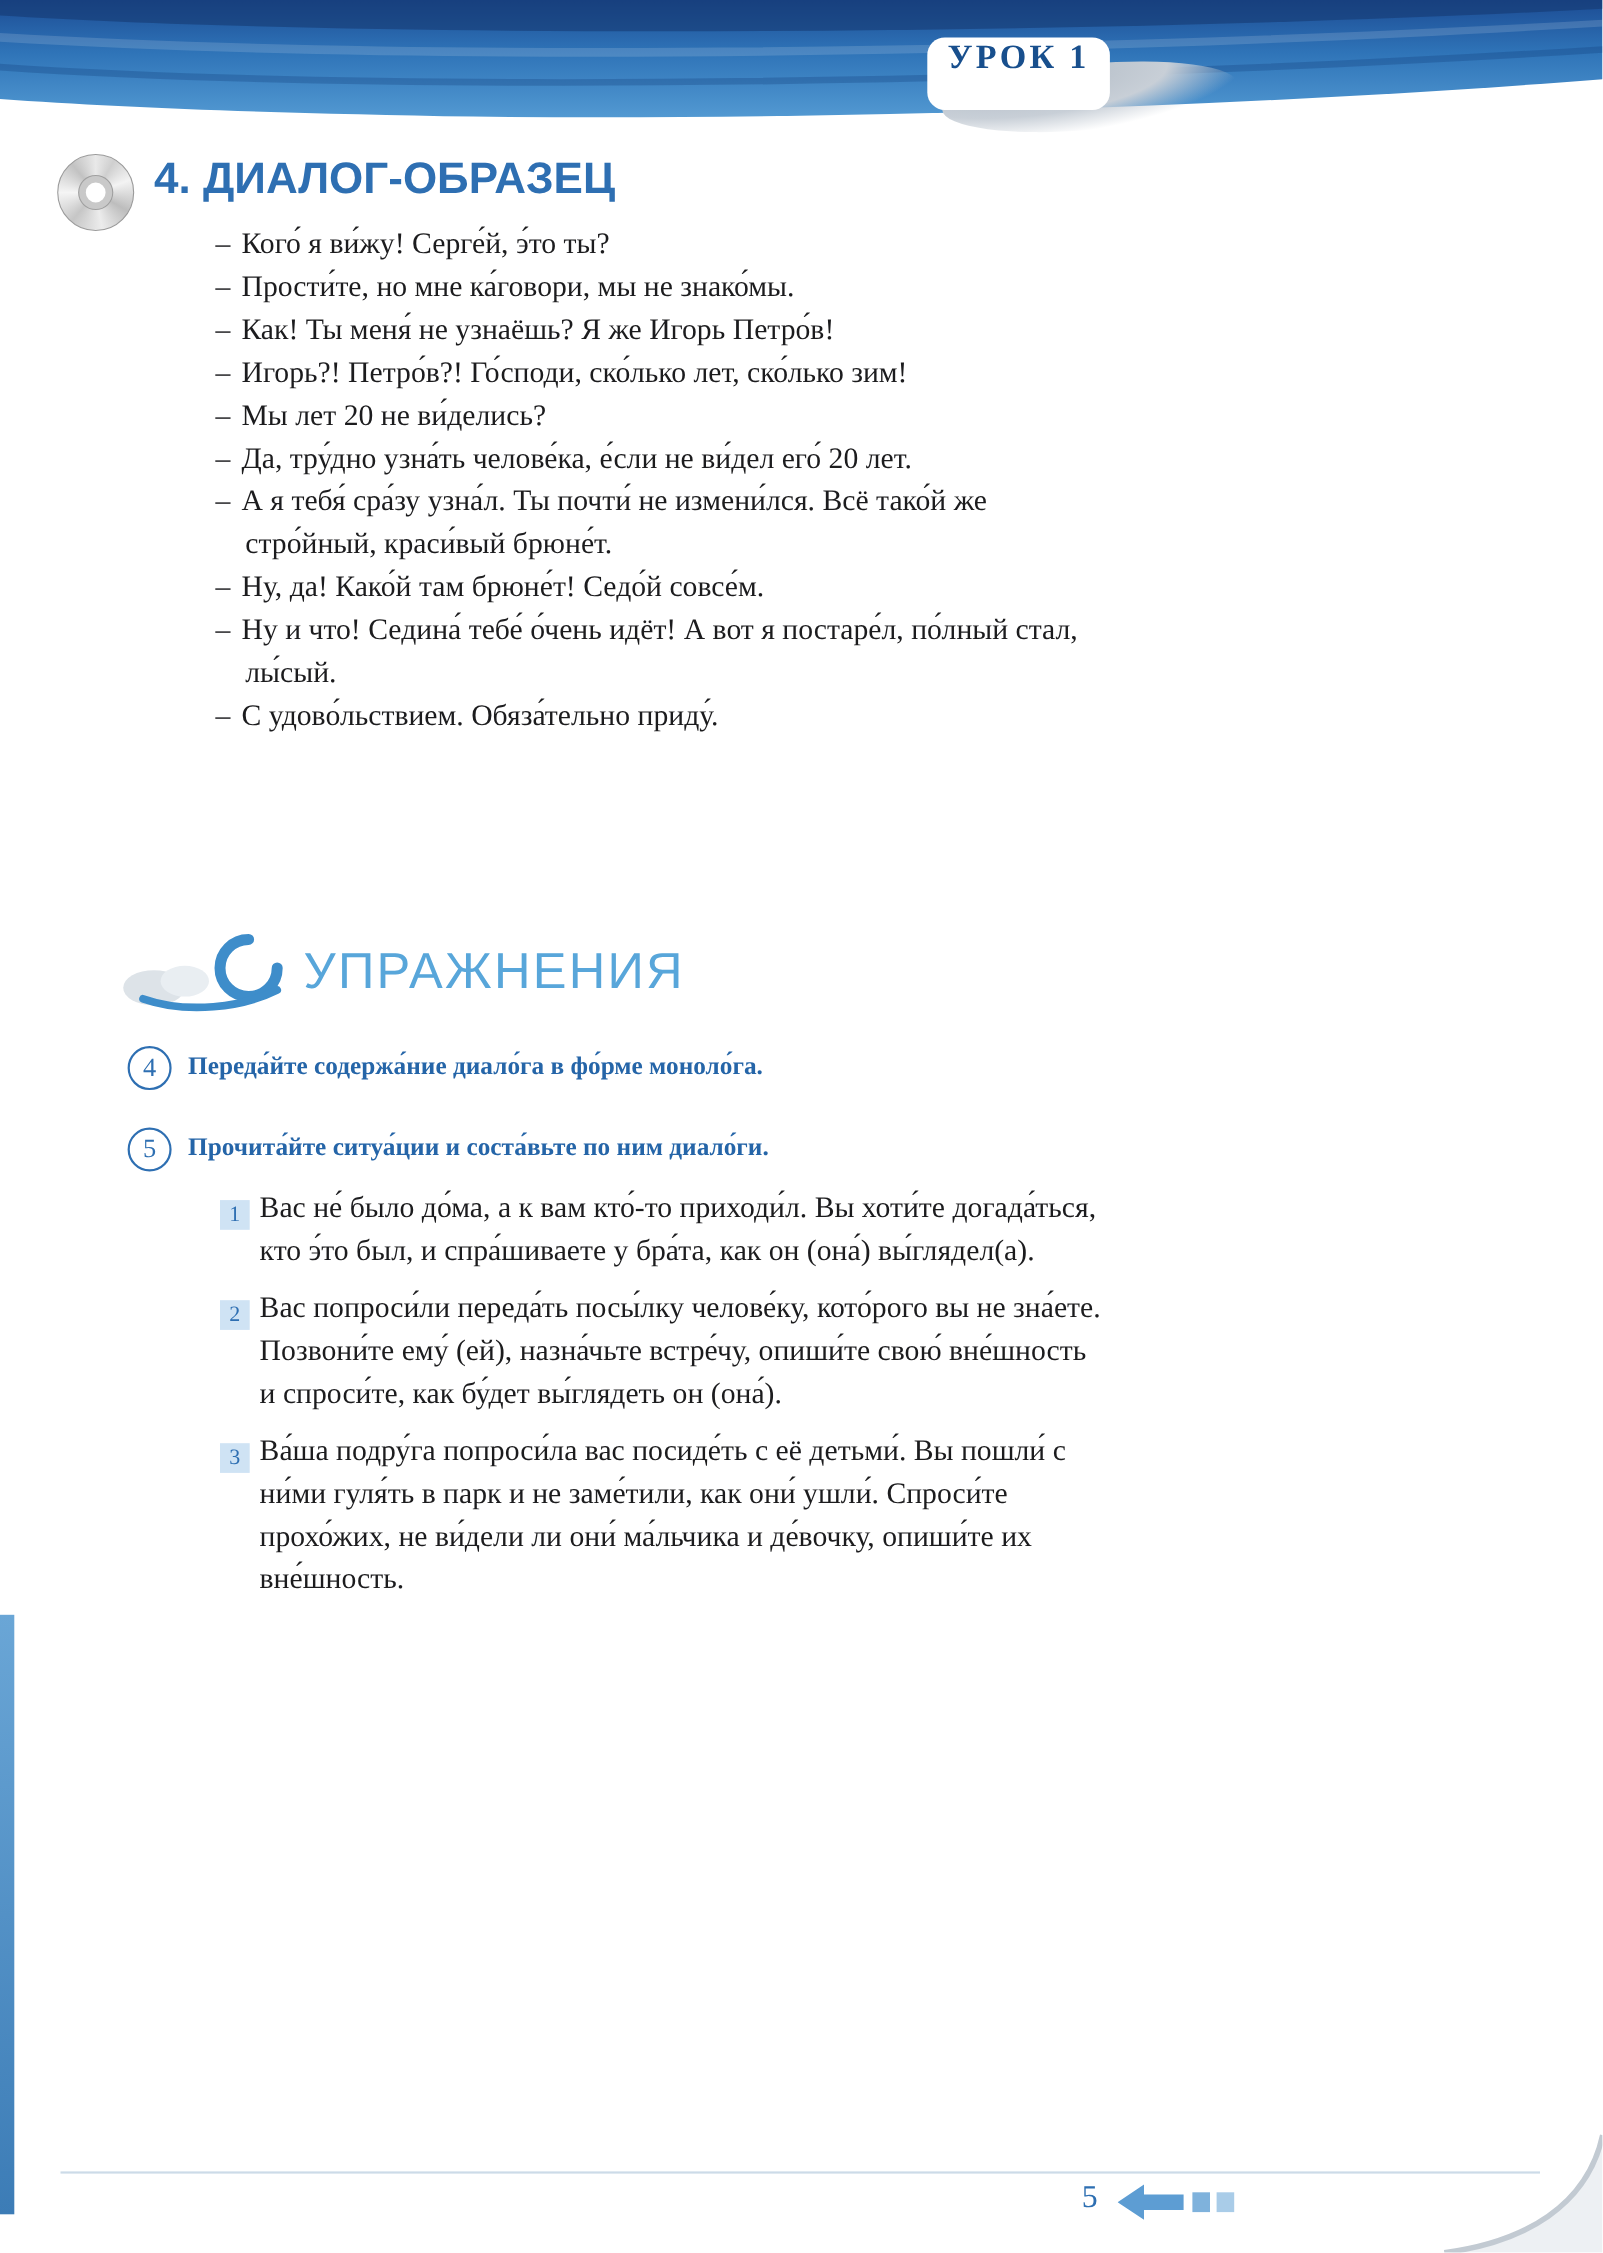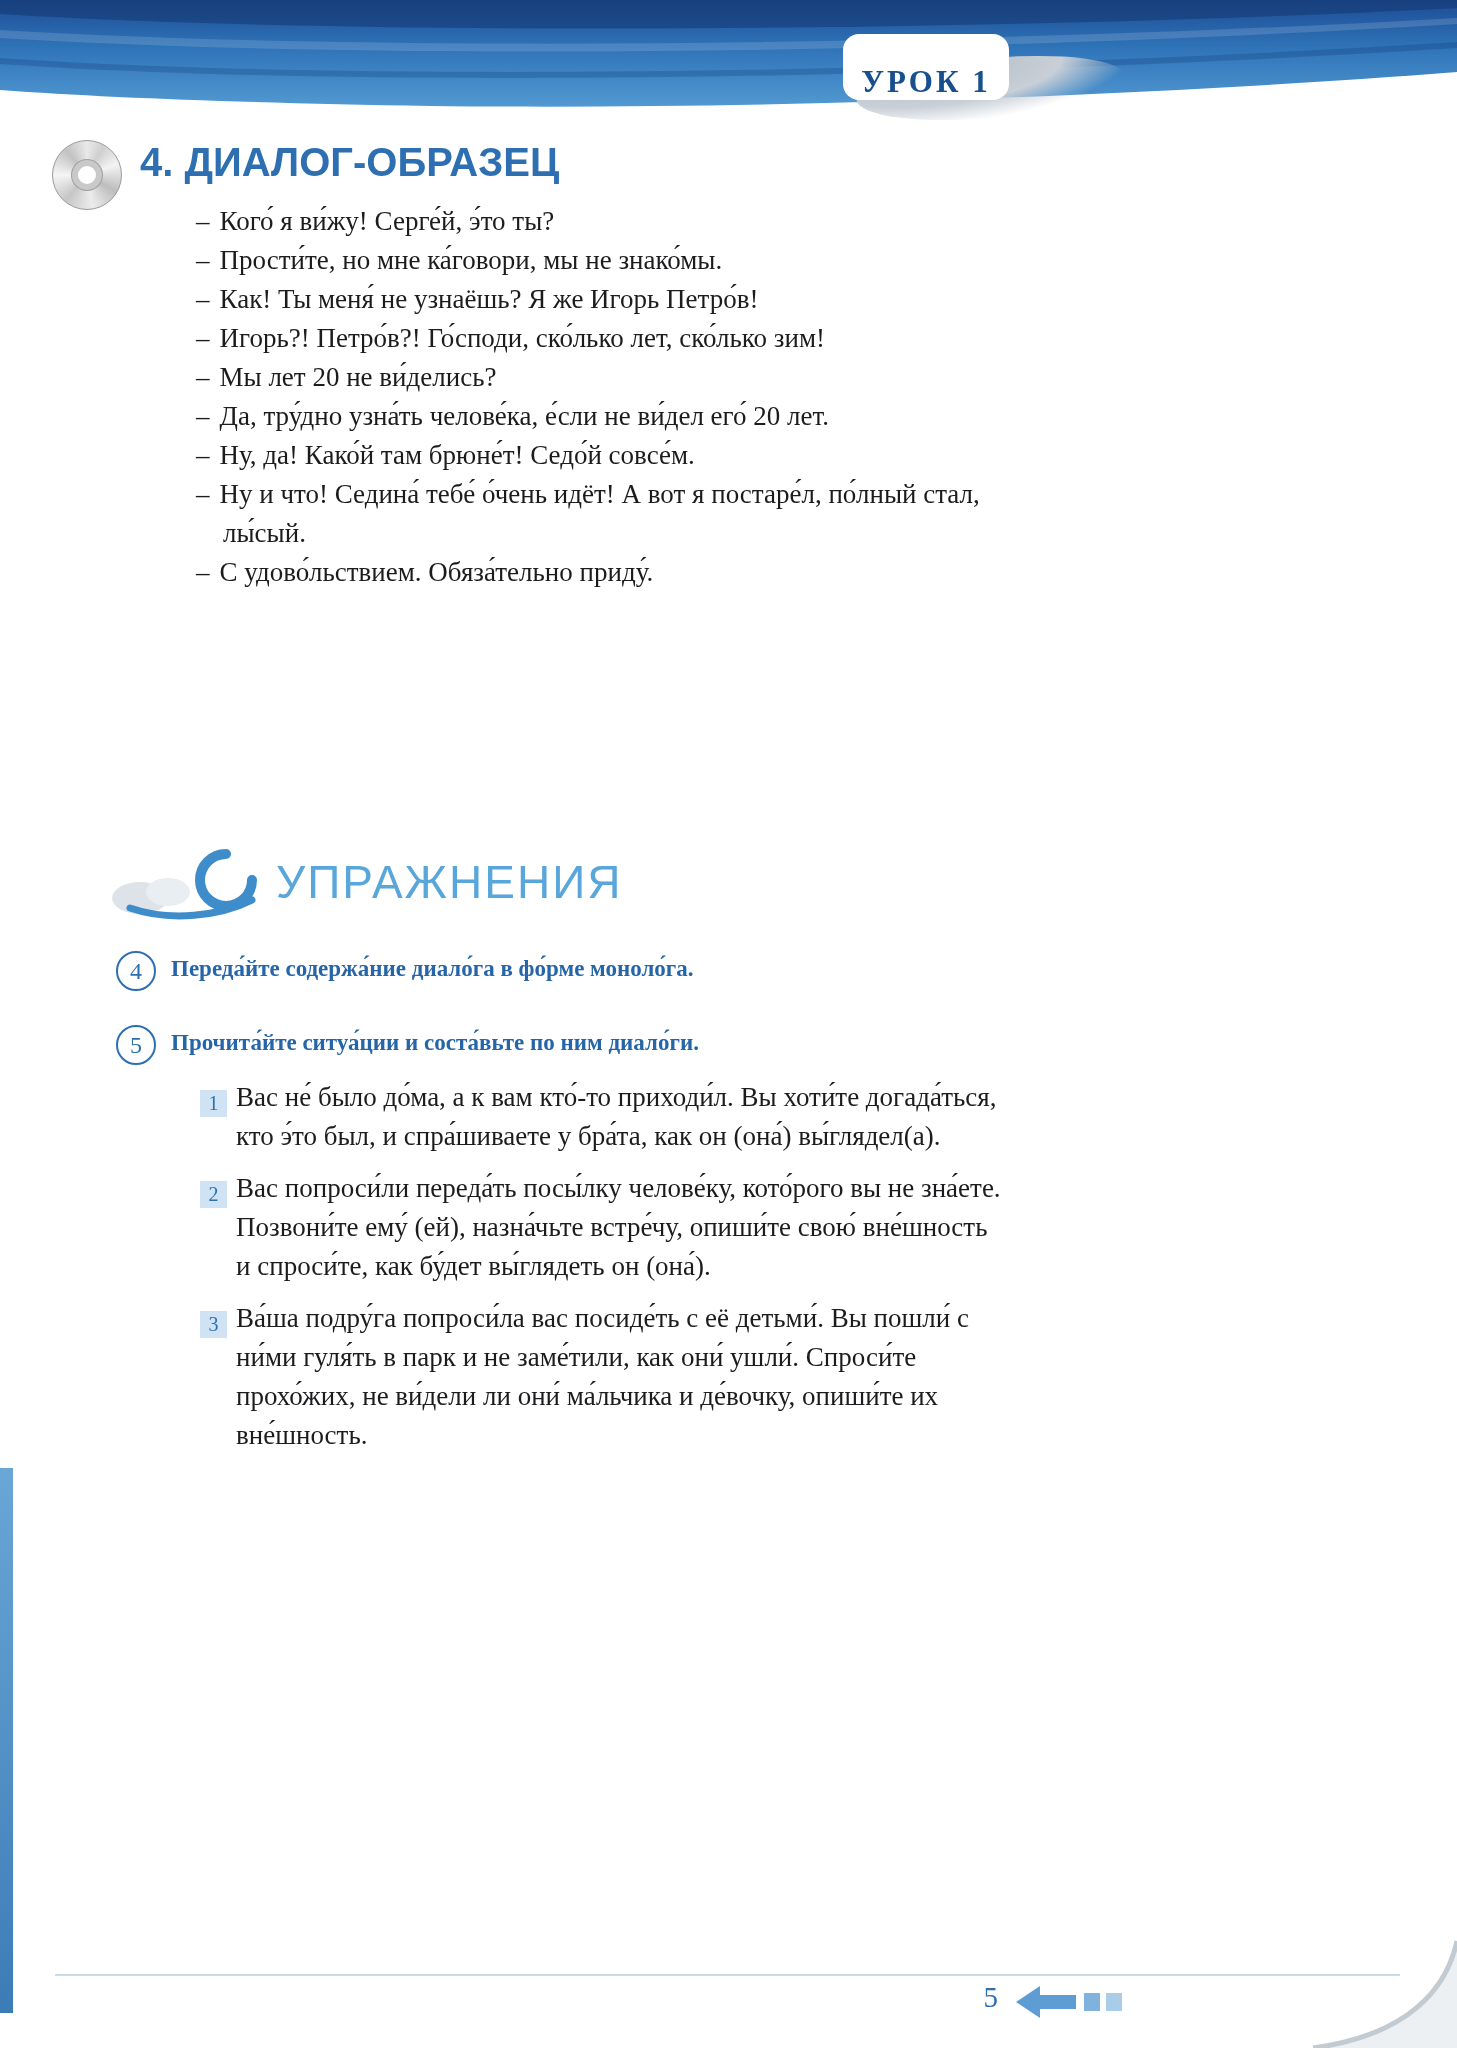"УРОК 1" .lesson-tab { align-items: flex-end -> flex-start }
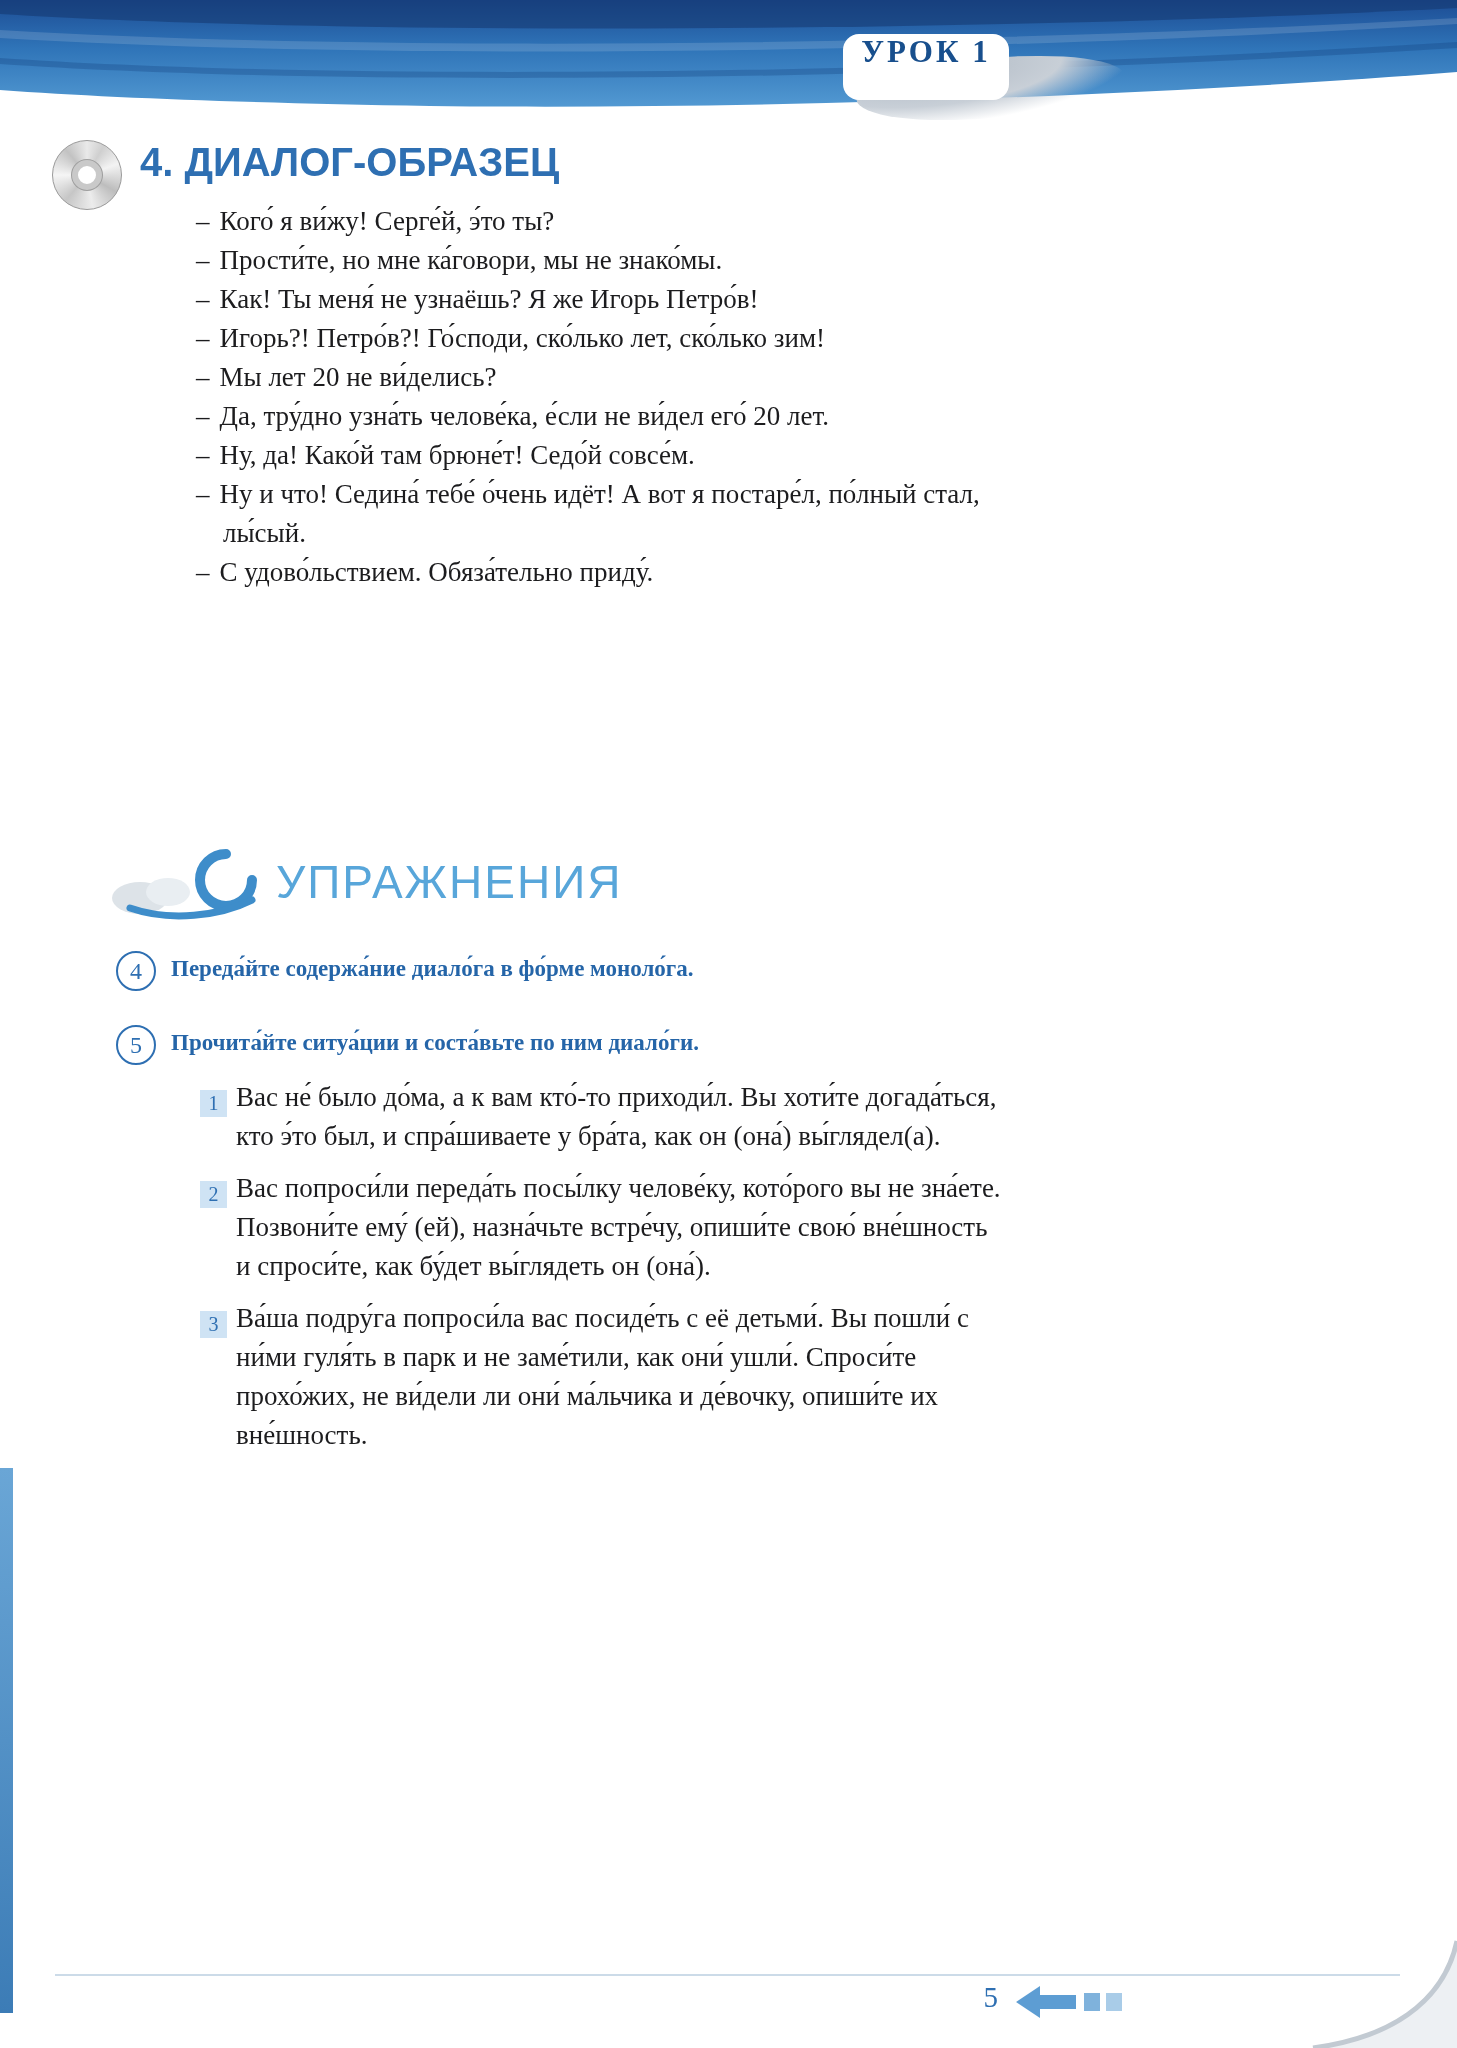"– А я тебя́ сра́зу" p { html: none -> <p><span>–</span><span>А я тебя́ сра́зу узна́л. Ты почти́ не измени́лся. Всё тако́й же стро́йный, краси́вый брюне́т.</span></p> }
